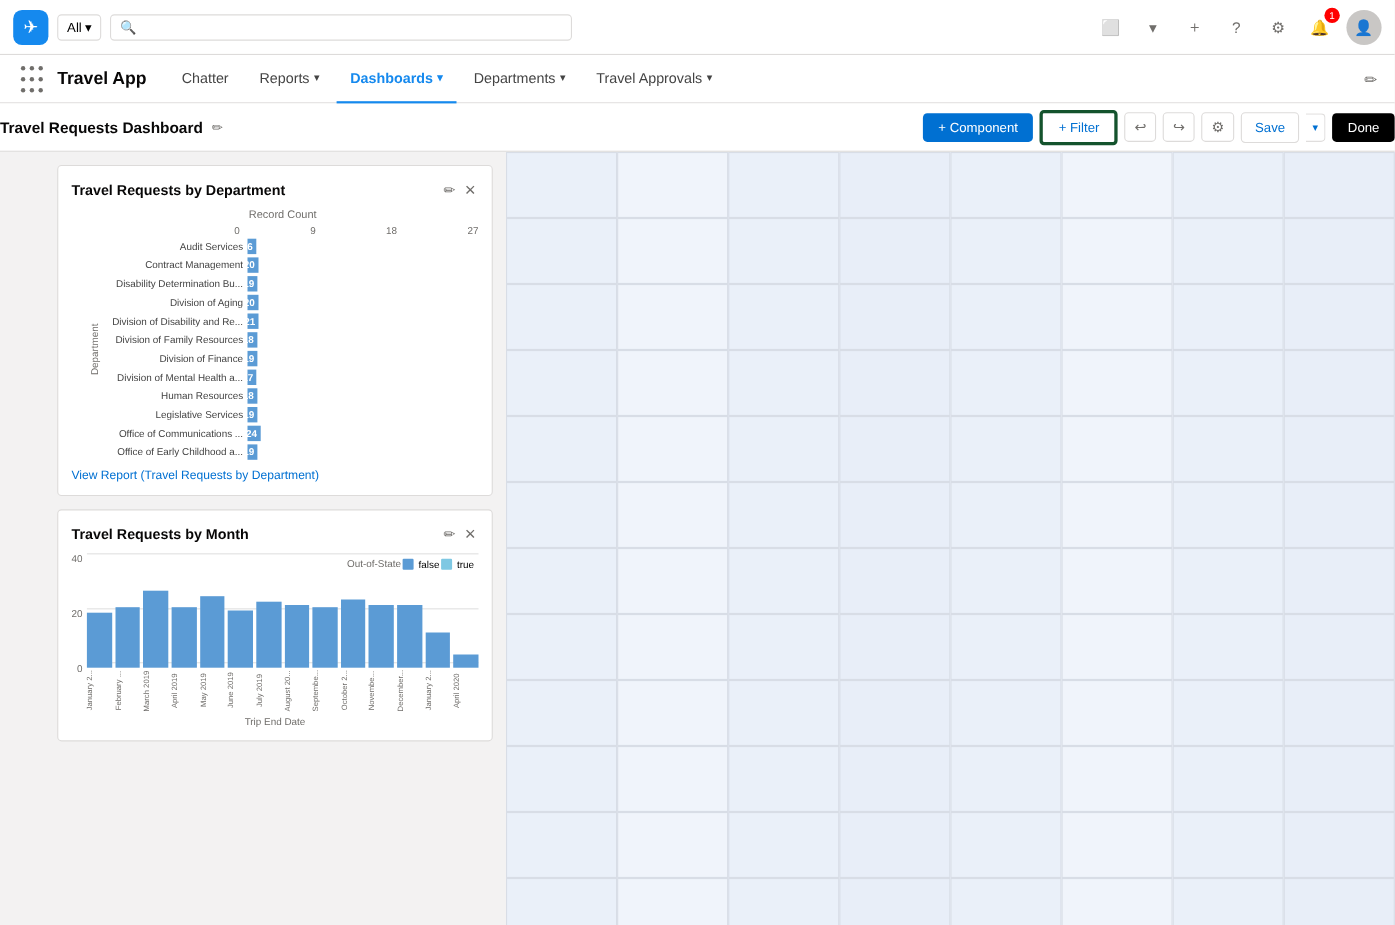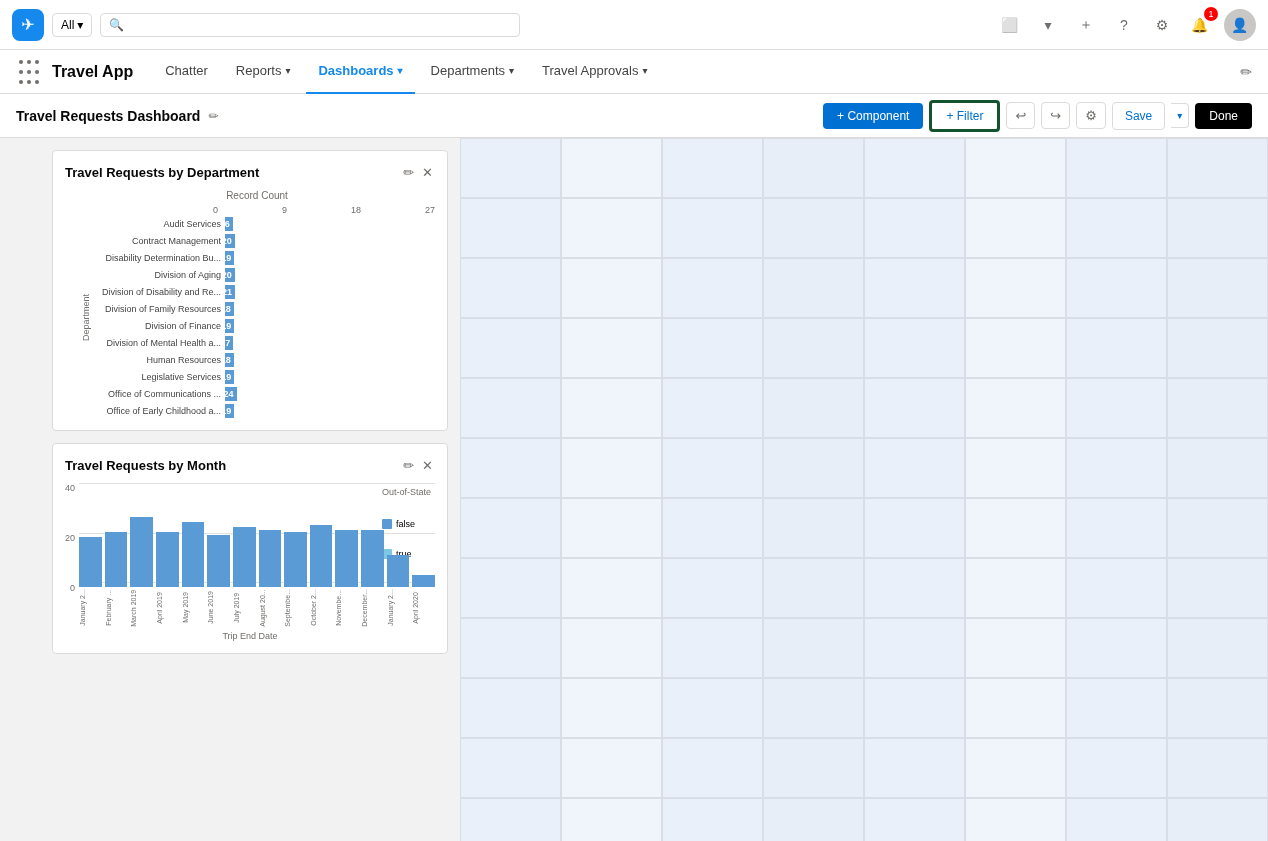"Travel Requests Dashboard" .dash-header { padding: 0 16px -> 0 0 }
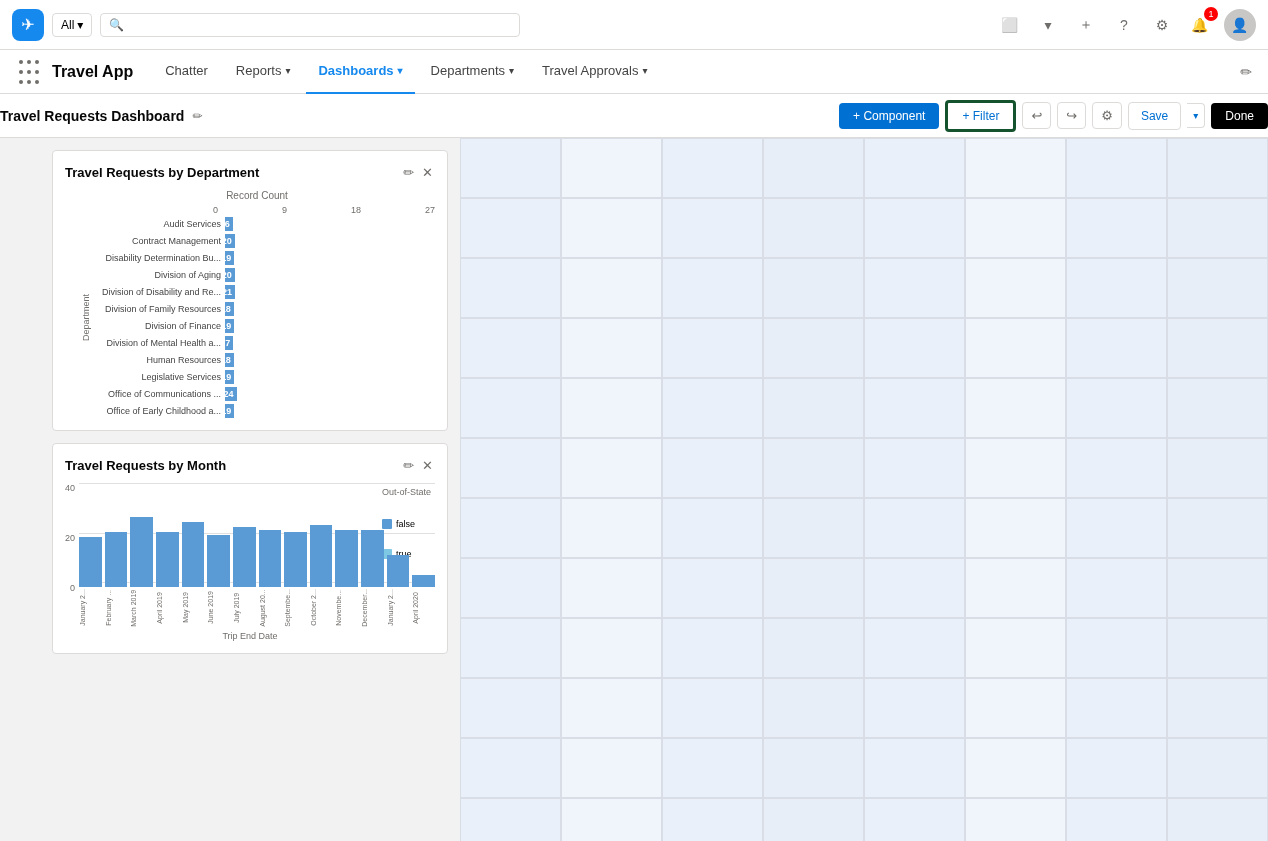"View Report (Travel Requests by" a.view-report { html: none -> <a>View Report (Travel Requests by Department)</a> }
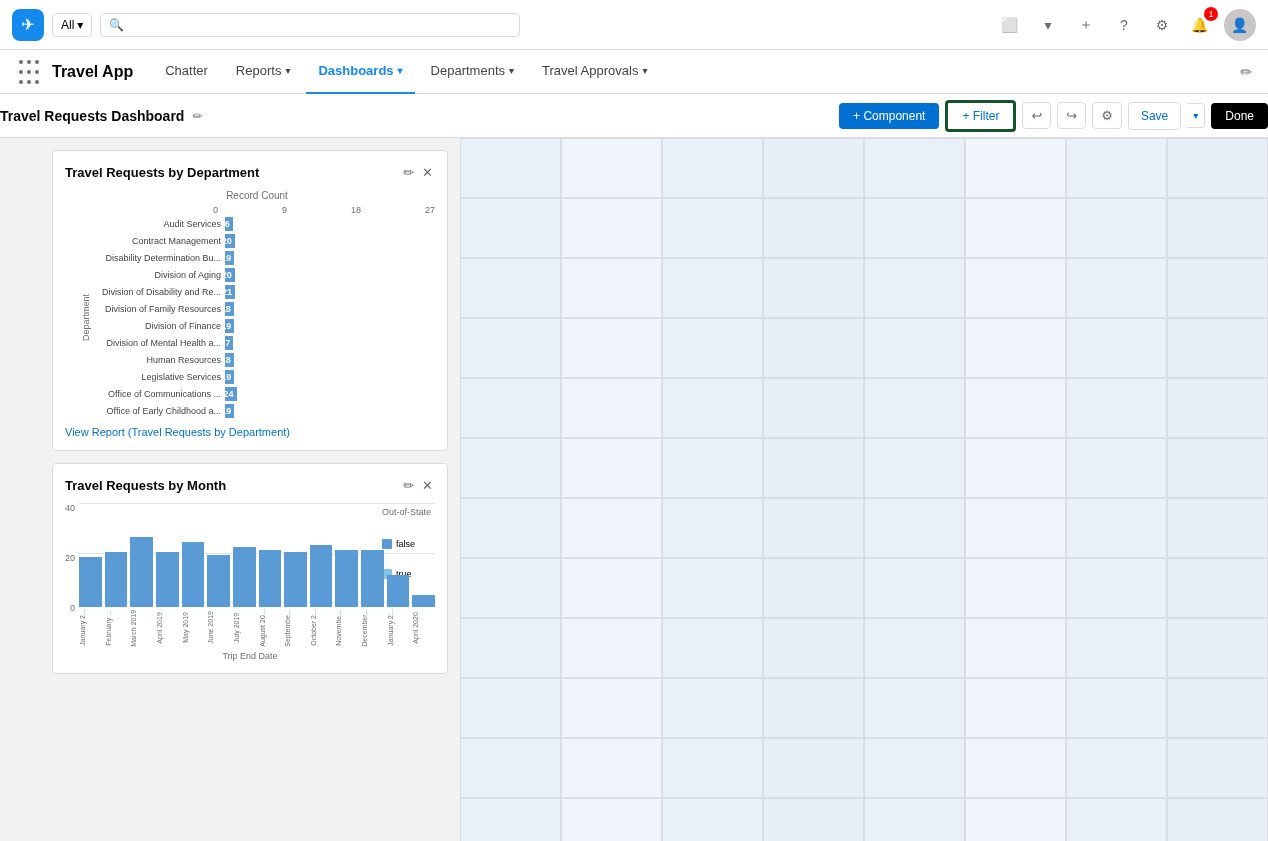"Out-of-State" .col-chart-legend { flex-direction: column -> row; gap: 20px -> 2px }
